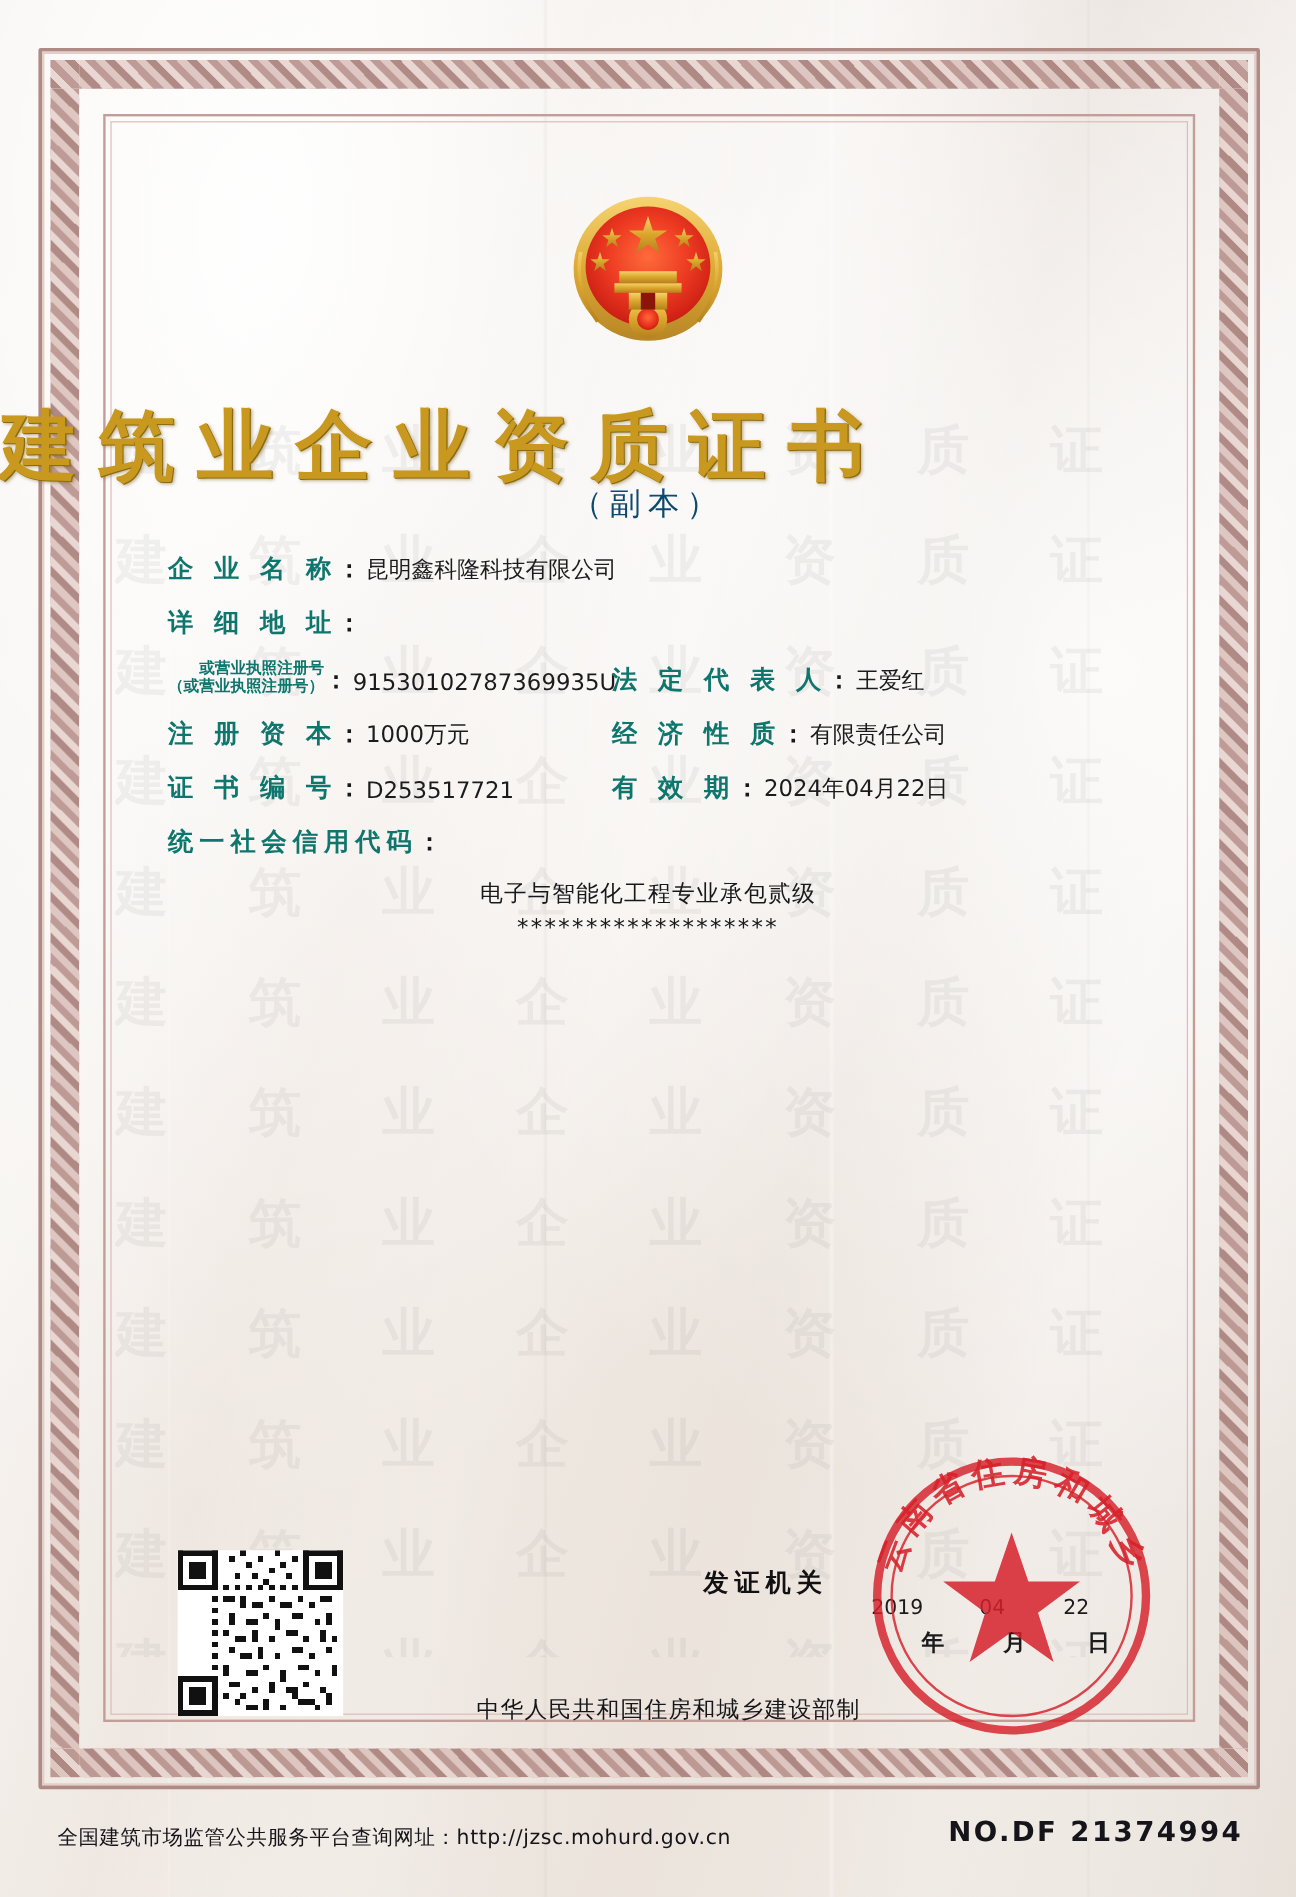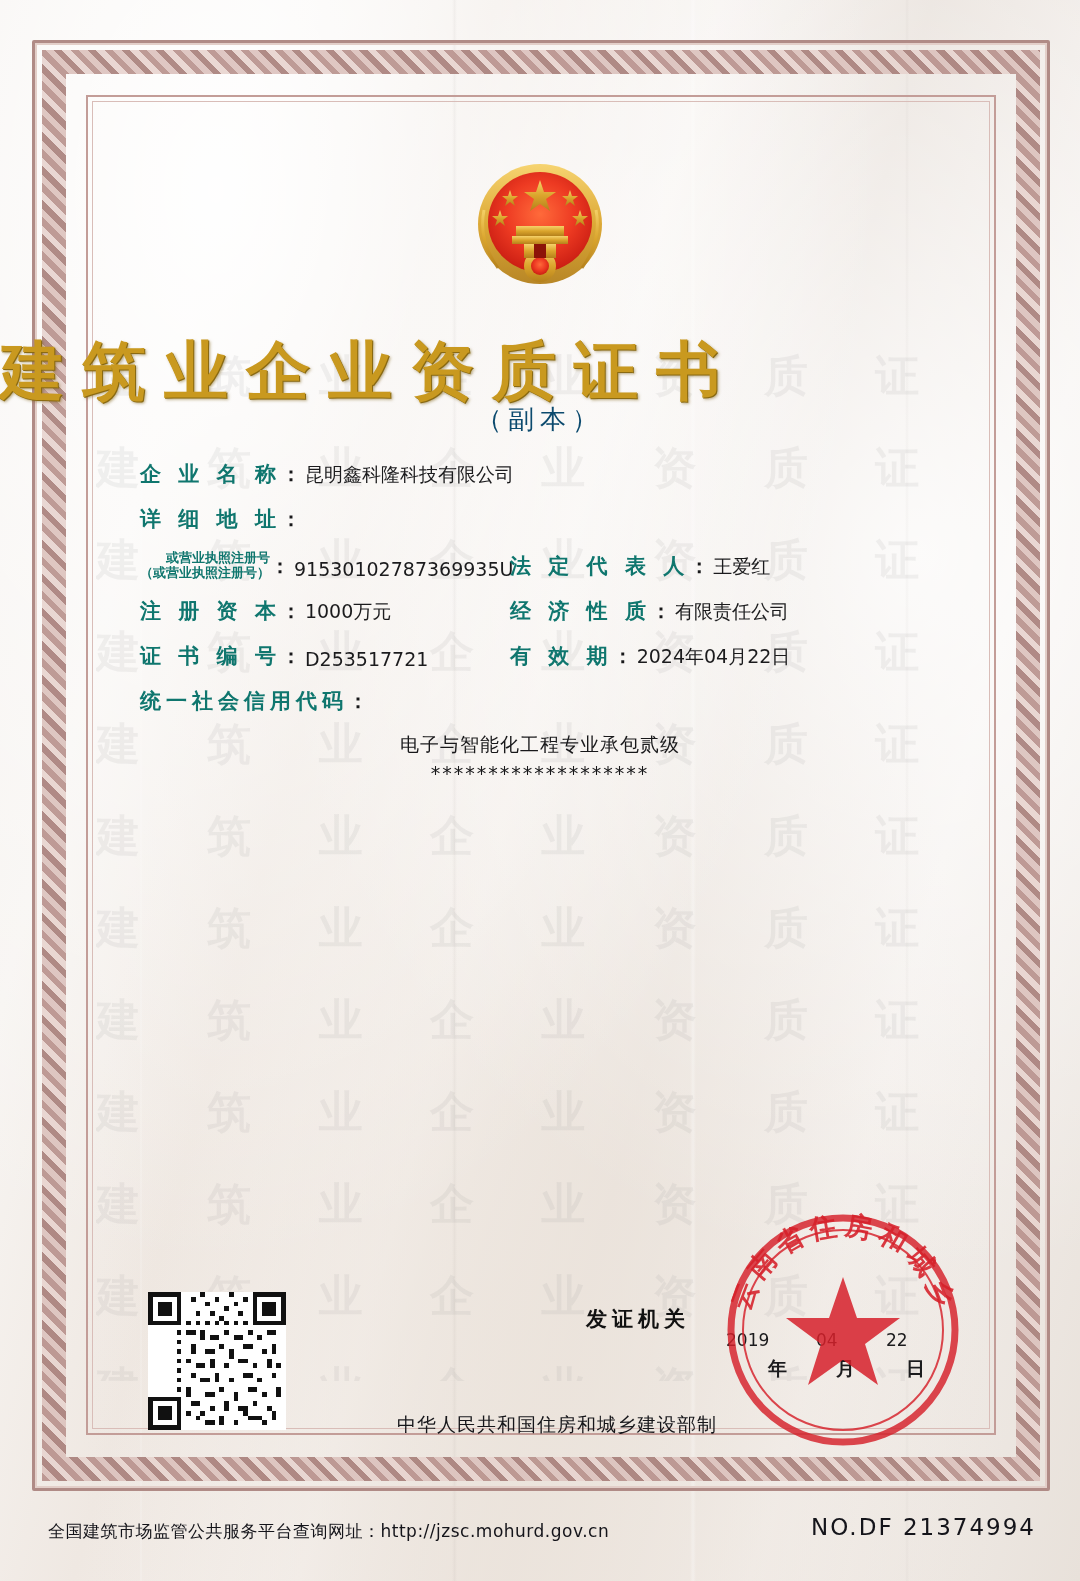"NO.DF 21374994" #footer-right { font-weight: 400 -> 700 }
